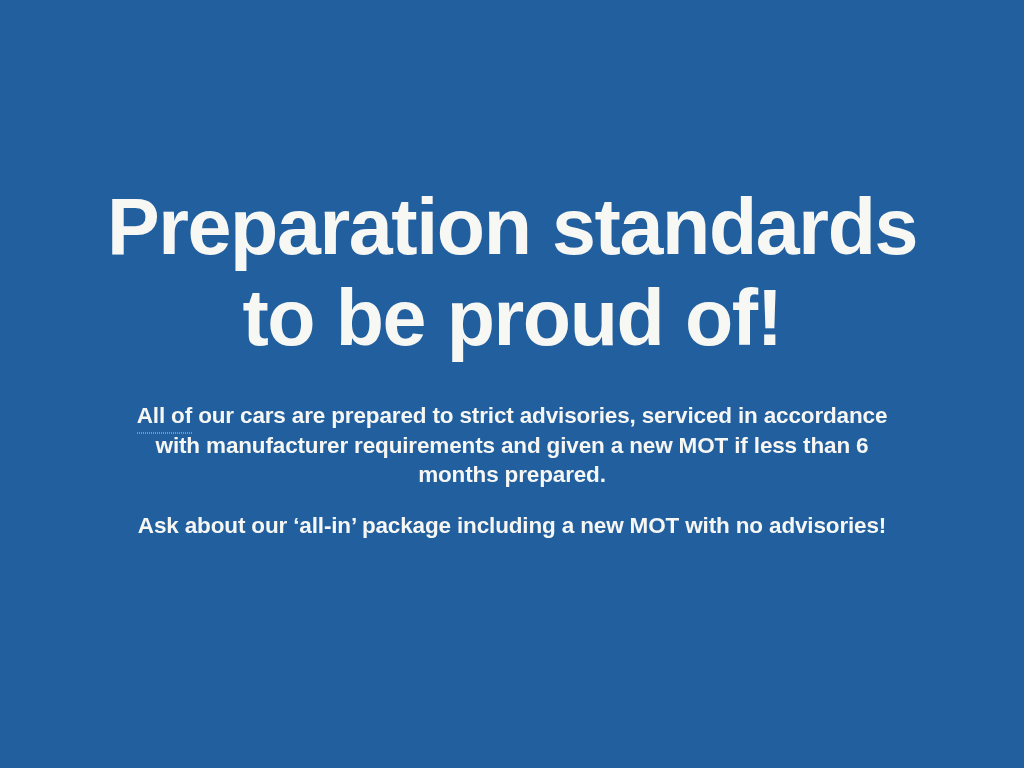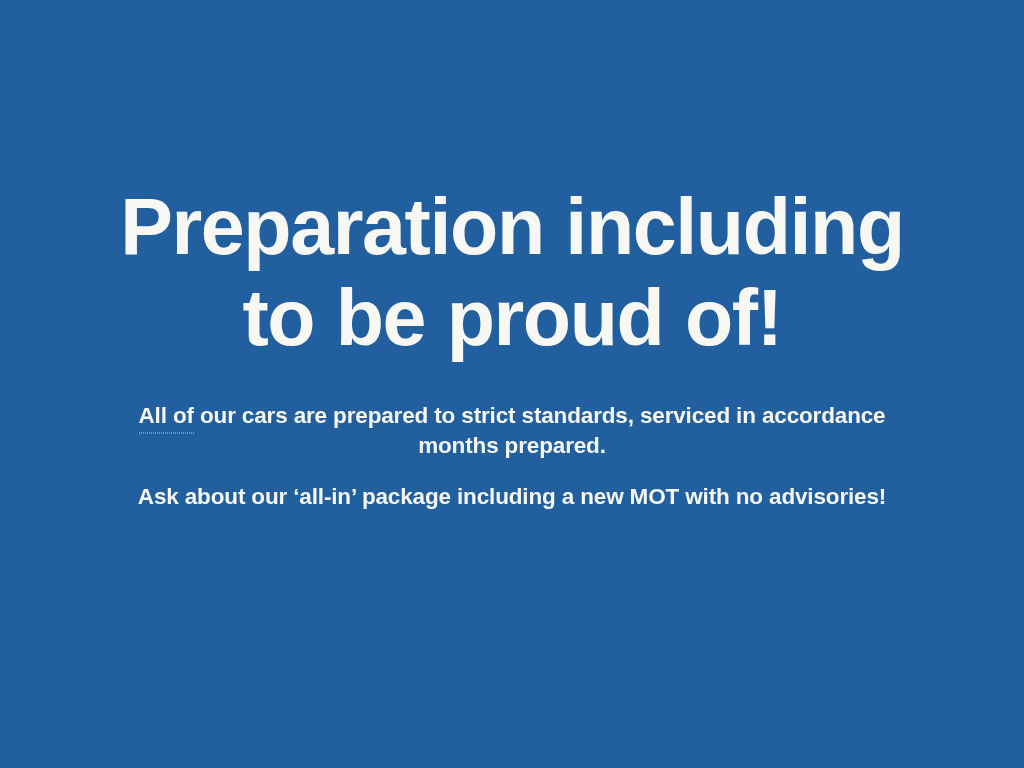"Preparation including" span.hl-line { text: including -> standards }
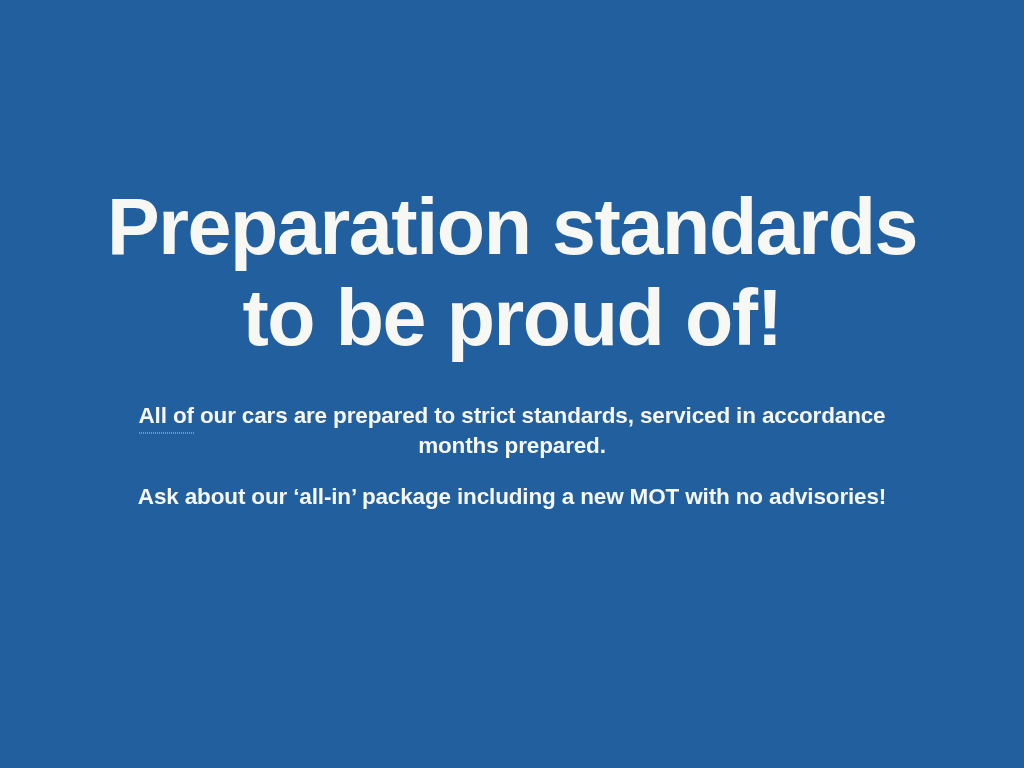"our cars are prepared to" span { text: standards -> advisories }
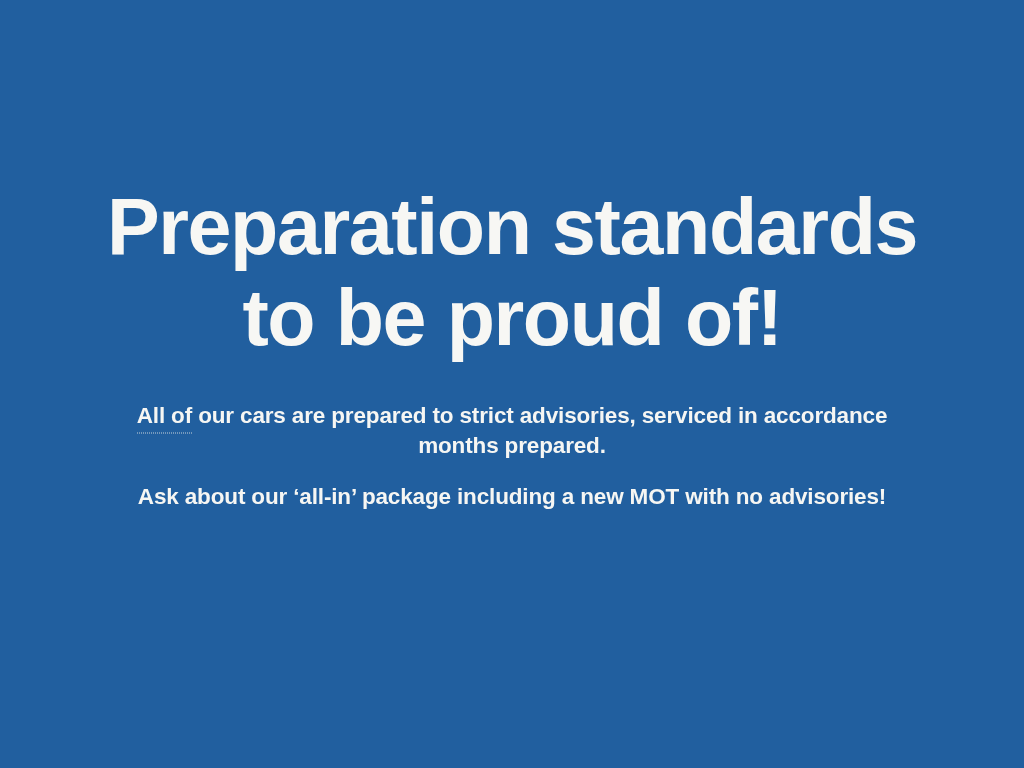"with manufacturer requirements and given" span.bp-line { html: none -> <span>with manufacturer requirements and given a new MOT if less than 6</span> }
